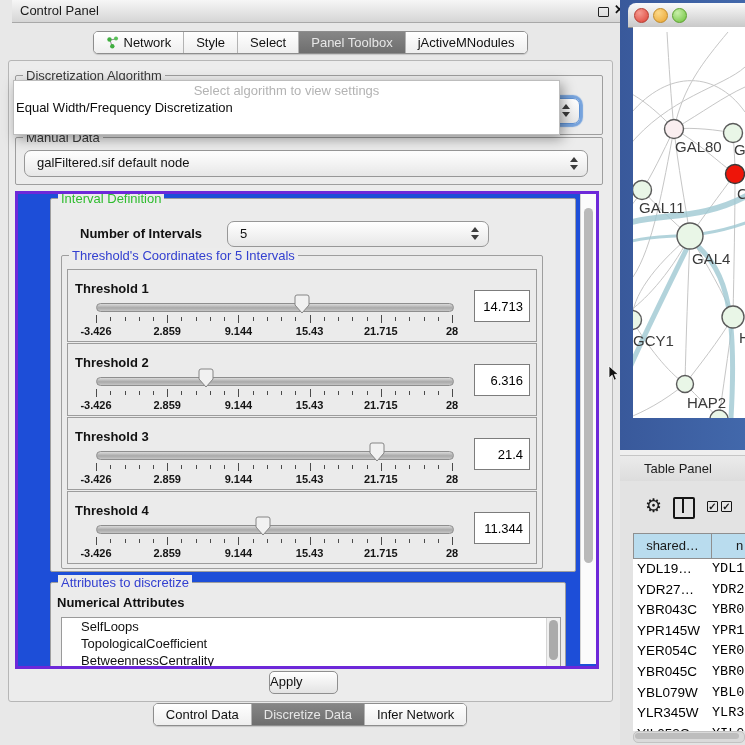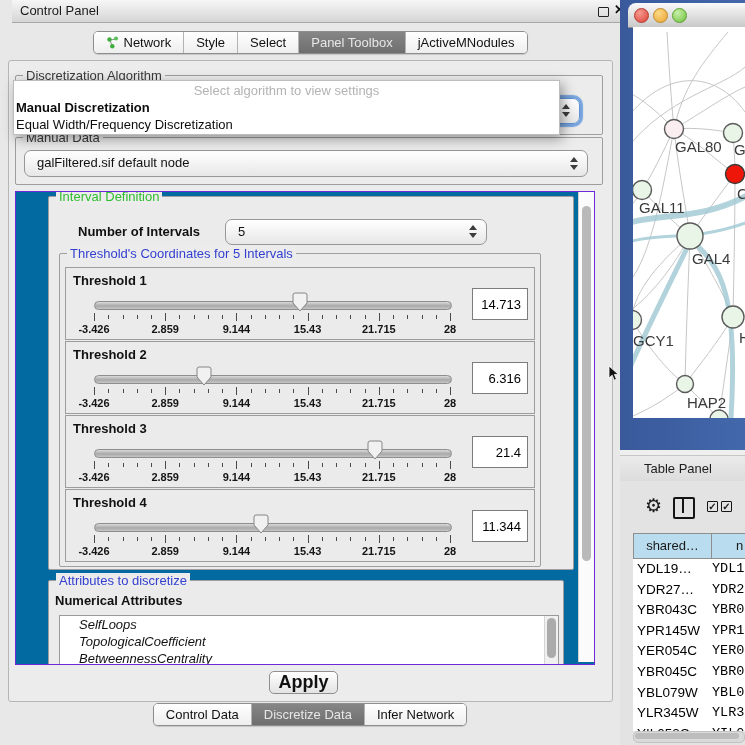"Manual Discretization" div.dd-item { html: <div>Manual Discretization</div> -> none }
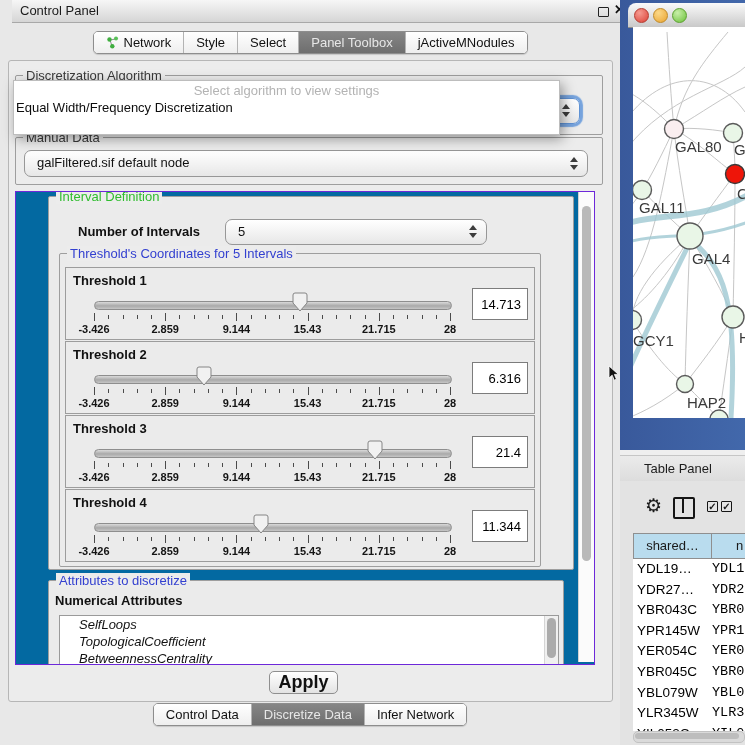"Interval Definition" #scroll-area { background: #0369a1 -> #1d4ed8; border: 1px solid #6d28d9 -> 3px solid #6d28d9 }
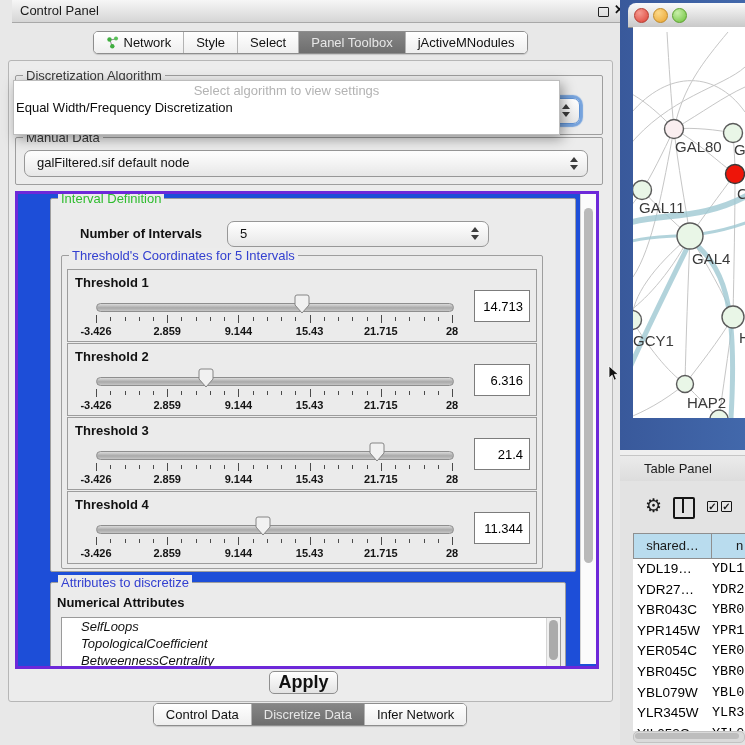"Threshold 1" .th-label { top: 5px -> 11px }
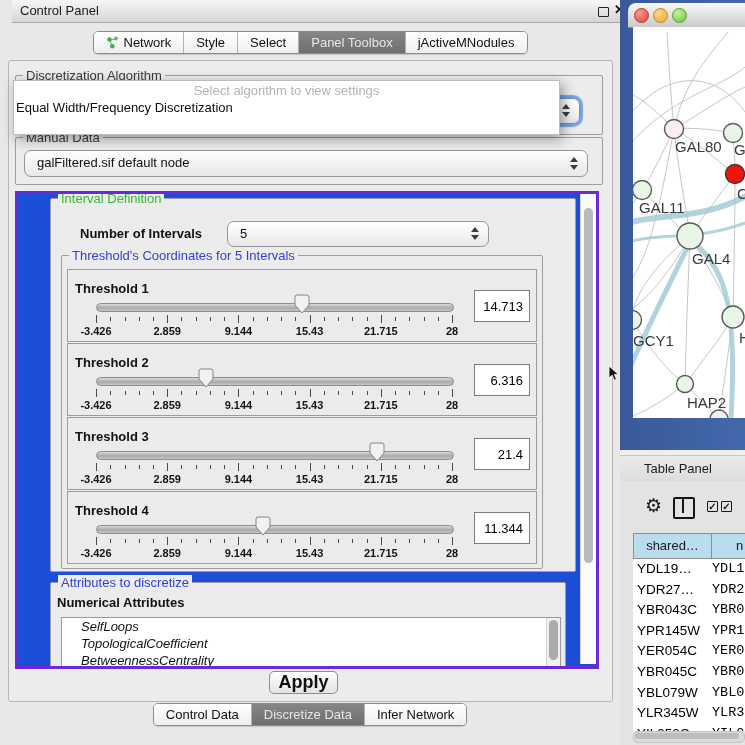"SelfLoops" .attr-item { font-style: italic -> none }
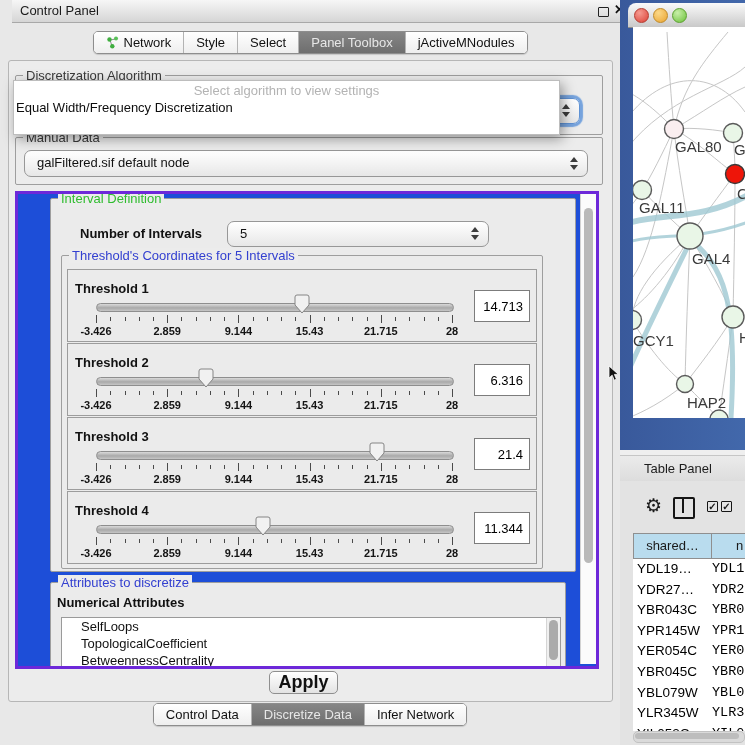"Apply" .pushbtn { font-size: 18px -> 13px; font-weight: bold -> none; text-align: center -> none }
